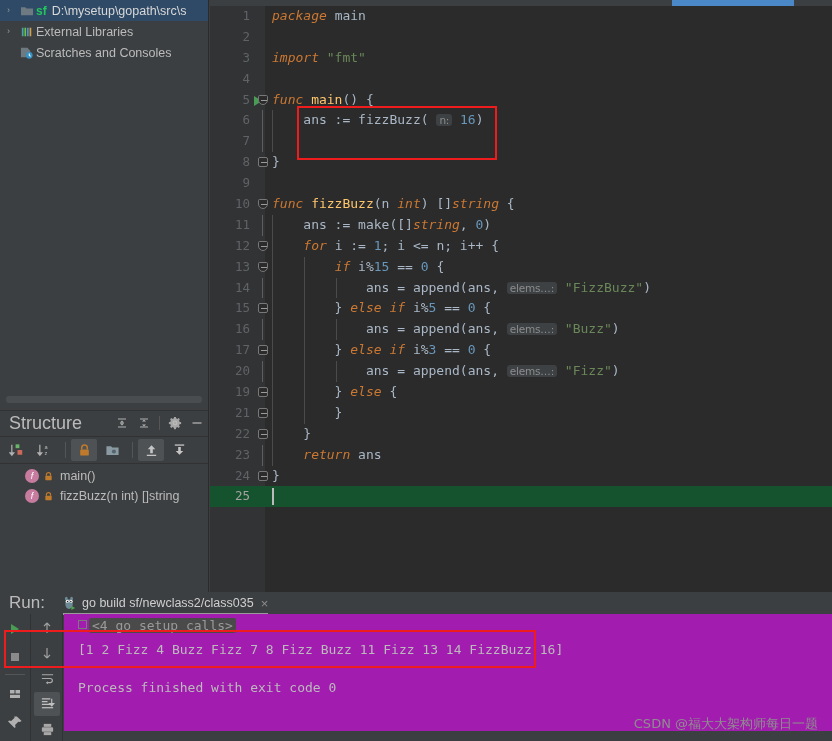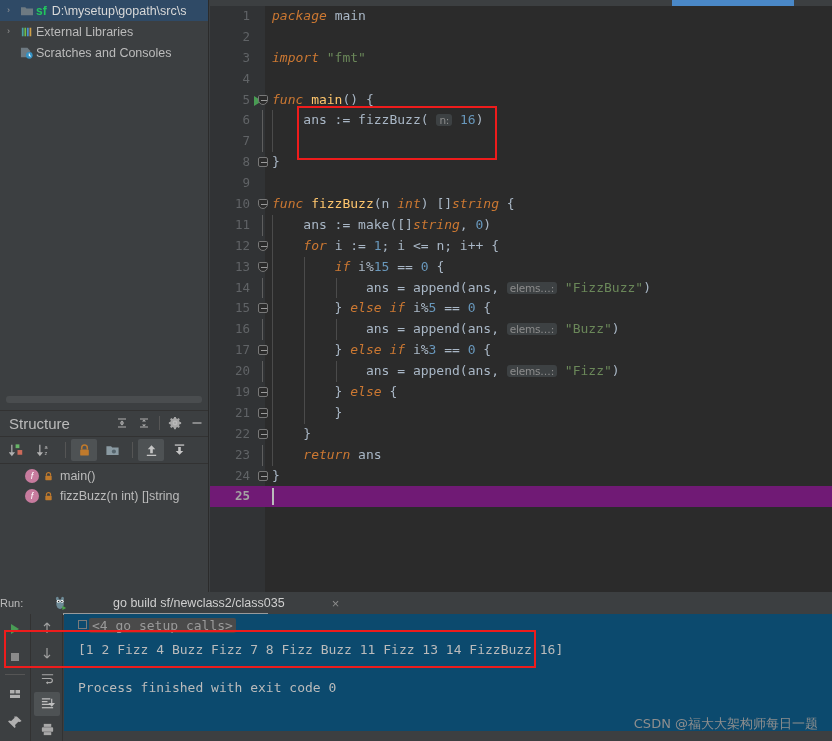"Structure" .struct-title { font-size: 15px -> 18px }
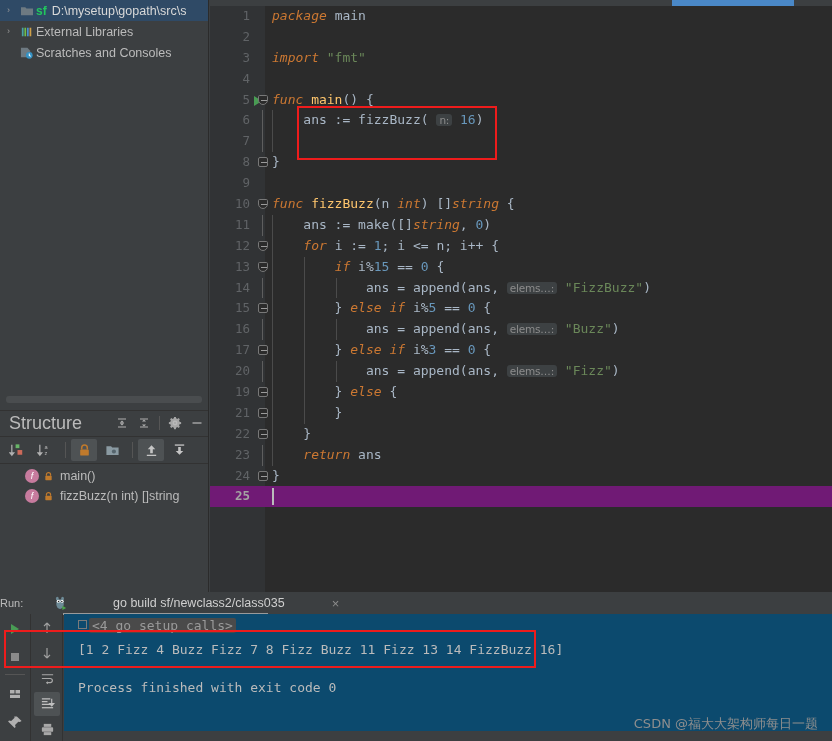"25" .line.current { background: #701a75 -> #14532d; font-weight: bold -> none }
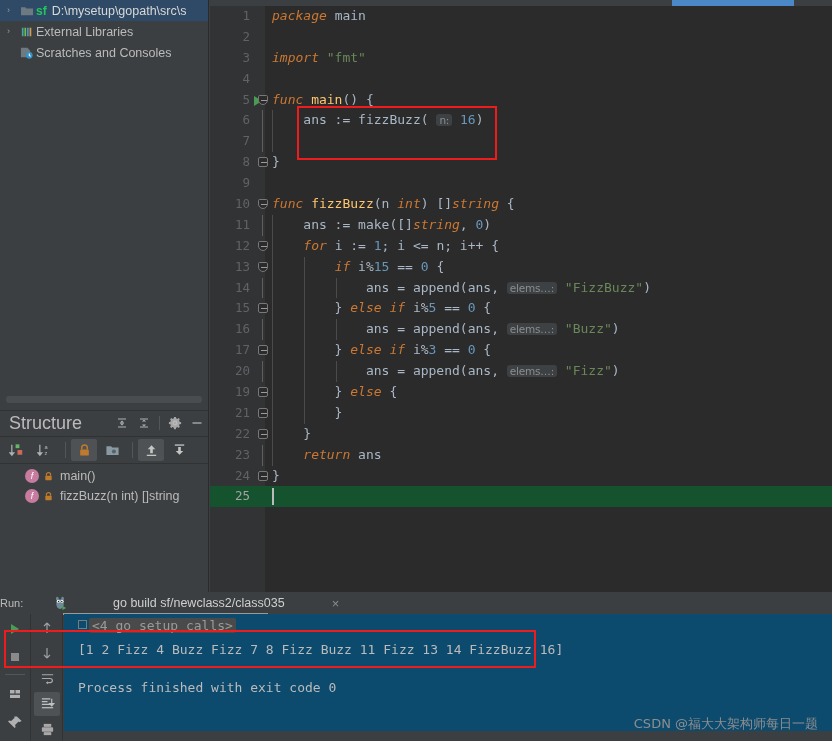"Run:" .run-label { font-size: 11px -> 17px; margin-left: none -> 9px }
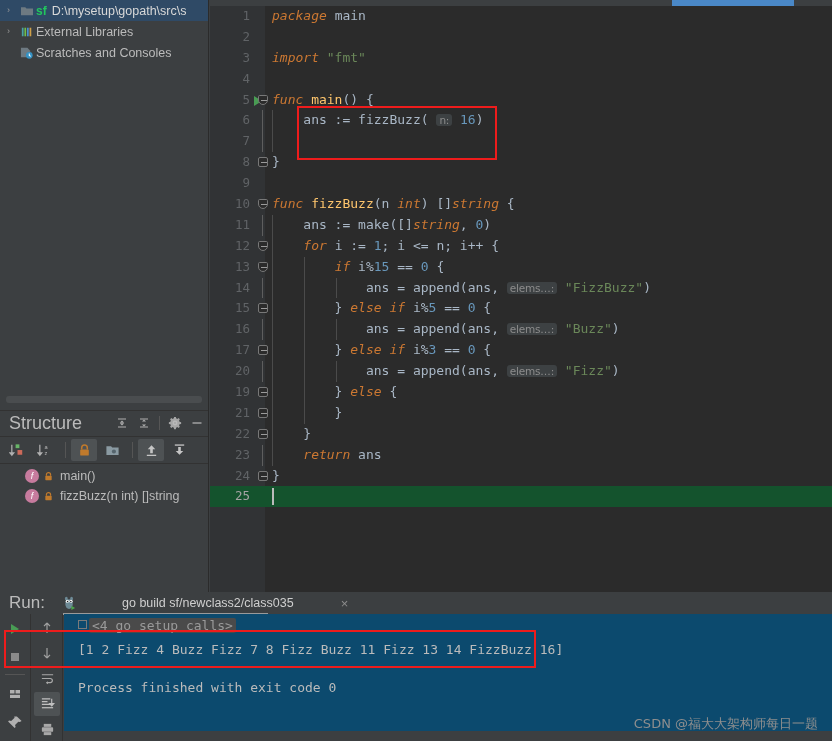"go build sf/newclass2/class035" .run-tab { gap: 40px -> none }
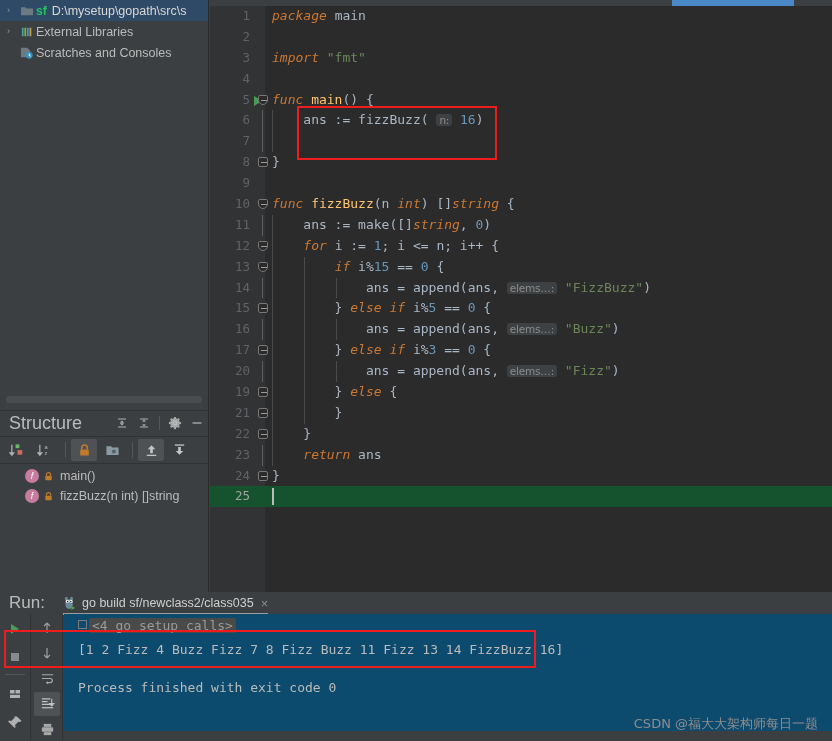"<4 go setup calls>" .console { background: #0c4a6e -> #a21caf }
